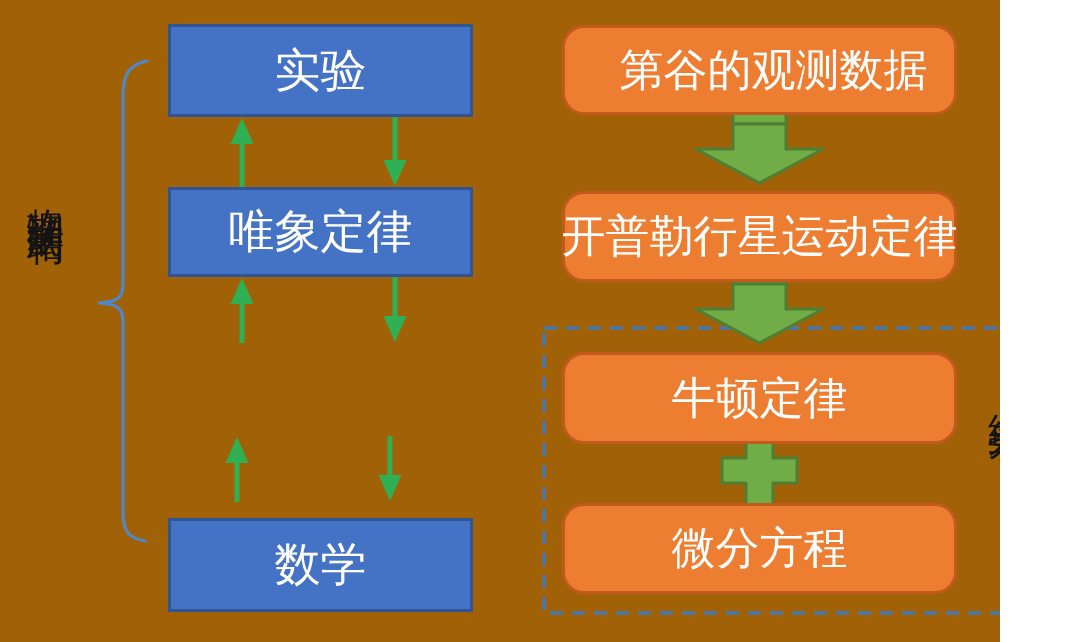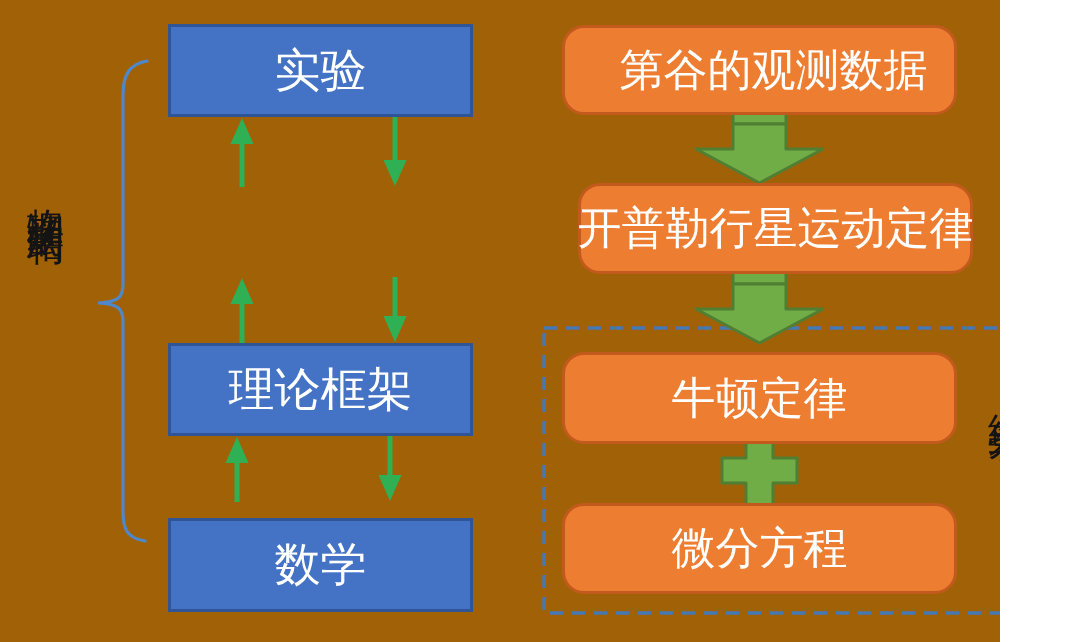"唯象定律" div.box { html: none -> <div> <span>唯象定律</span> </div> }
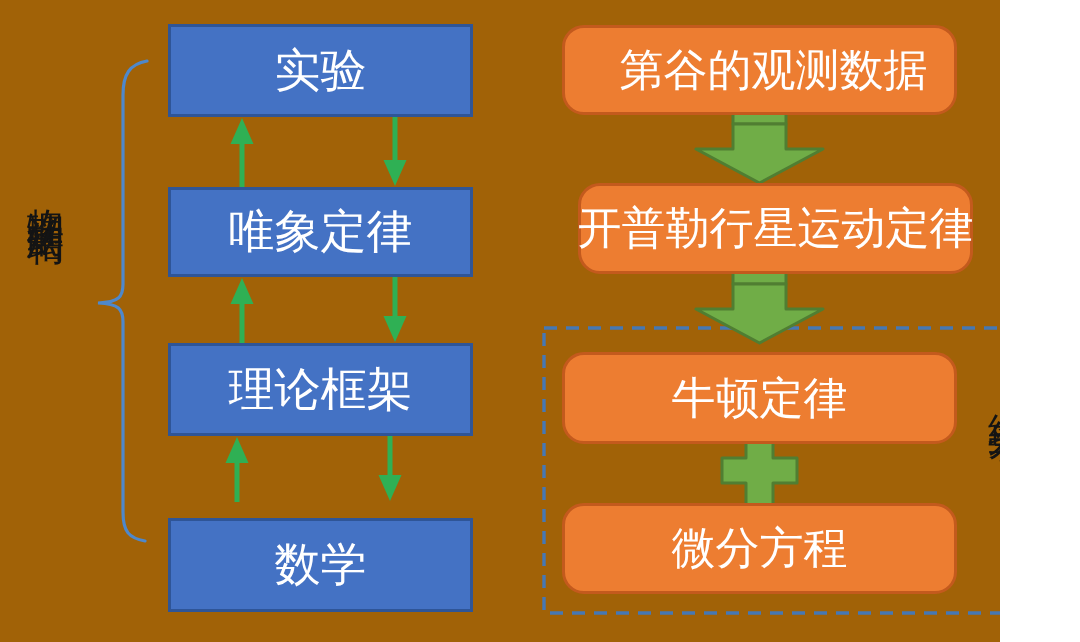"开普勒行星运动定律" .o2 { margin-left: 16px -> none; top: 183px -> 191px }
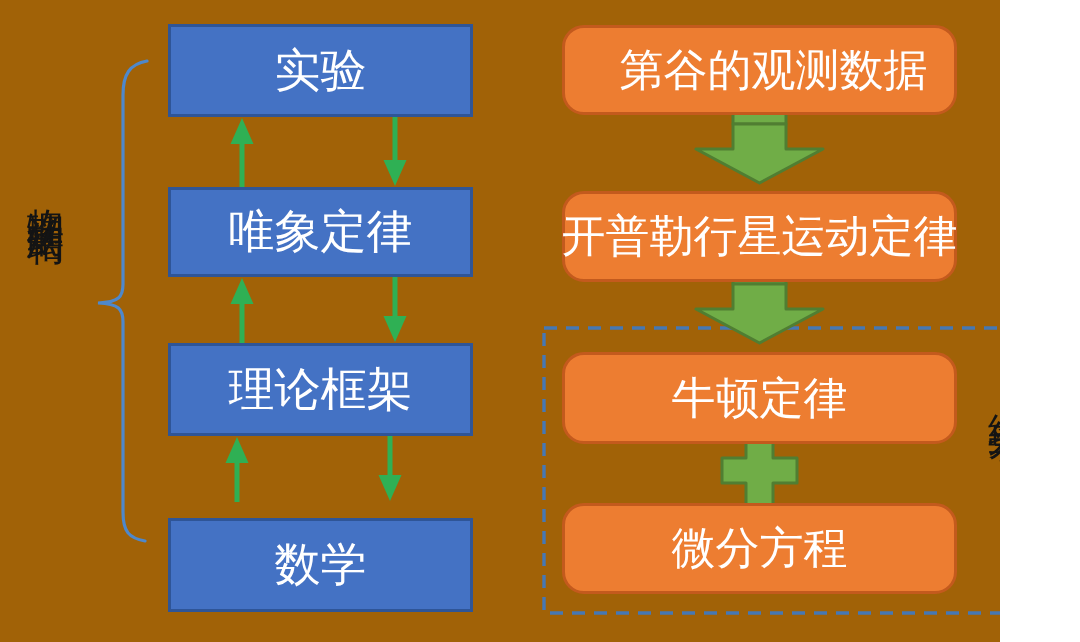"理论框架" div.box { html: <div> <span>理论框架</span> </div> -> none }
